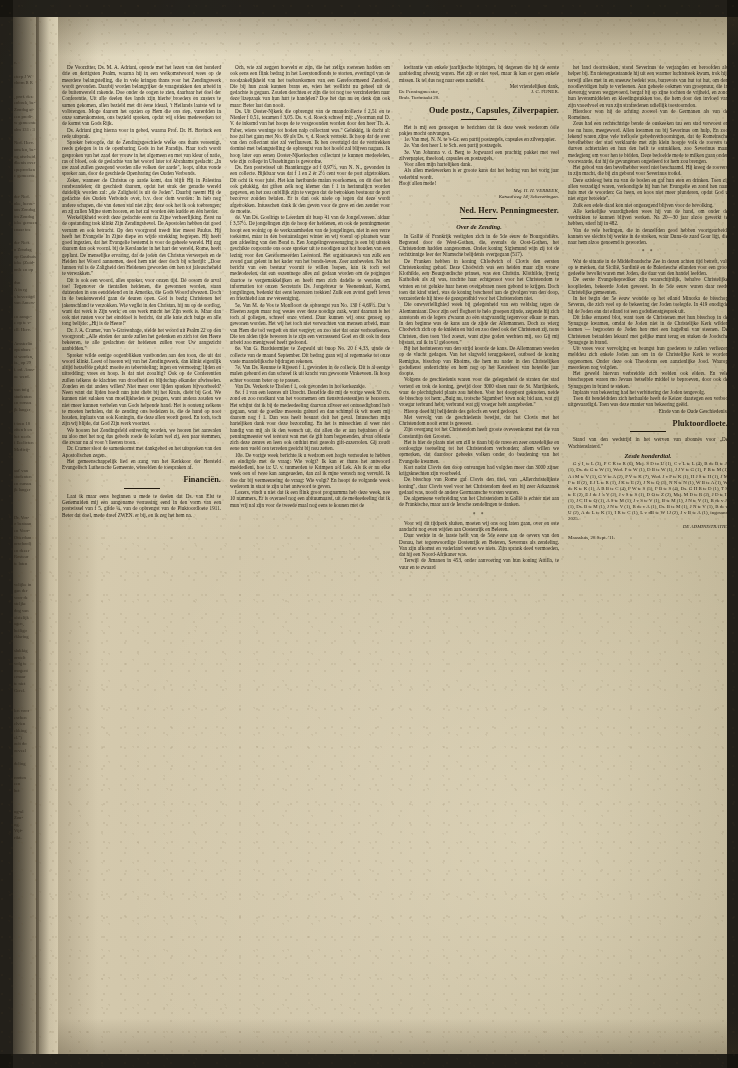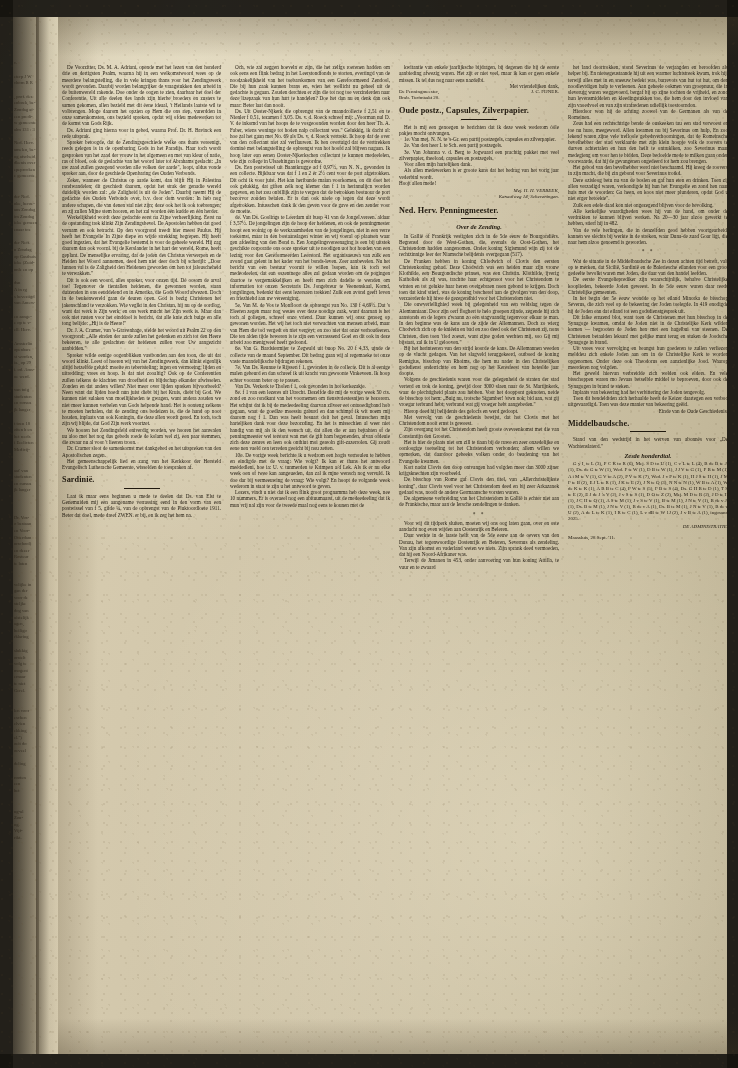"Oude postz., Capsules, Zilverpapier." h2.headline { text-align: left -> right }
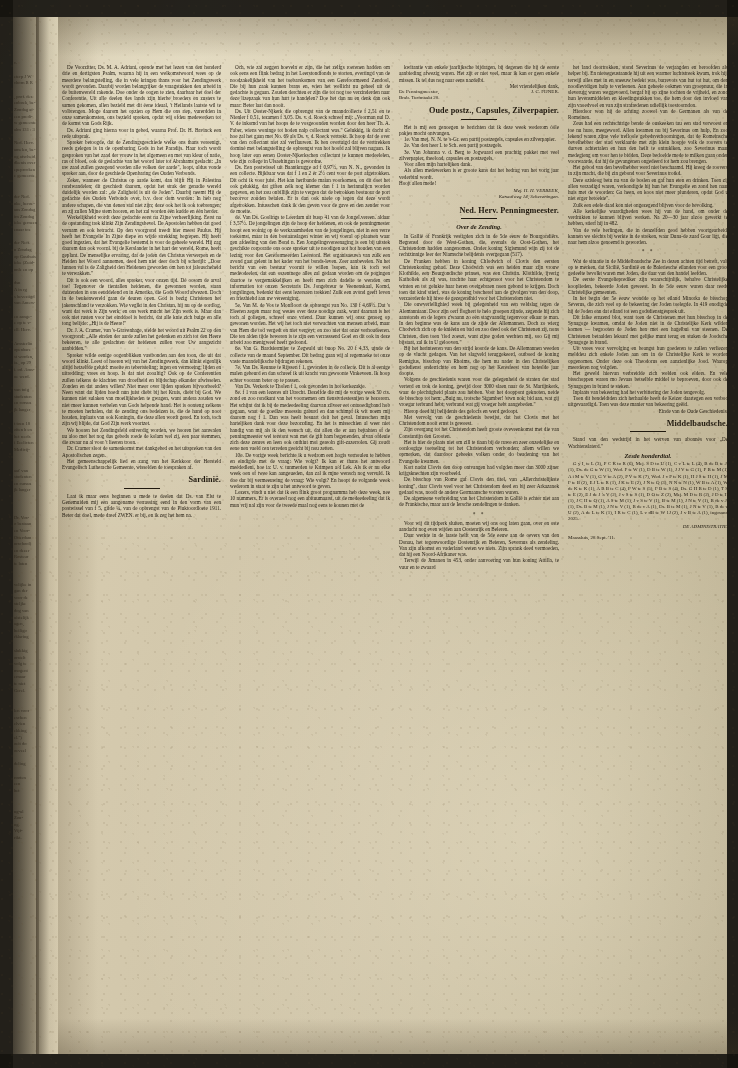"Middelbaudsche." h2.headline { text: Middelbaudsche -> Pluktoordloete }
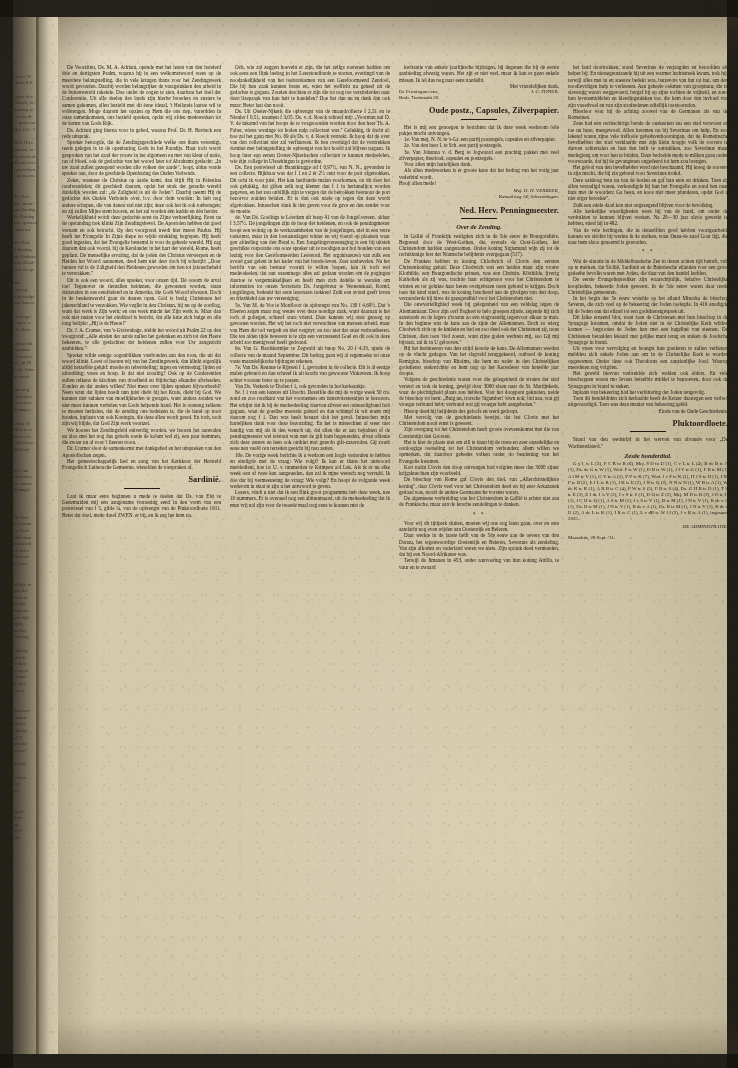"Sardinië." h2.headline { text: Sardinië -> Financiën }
